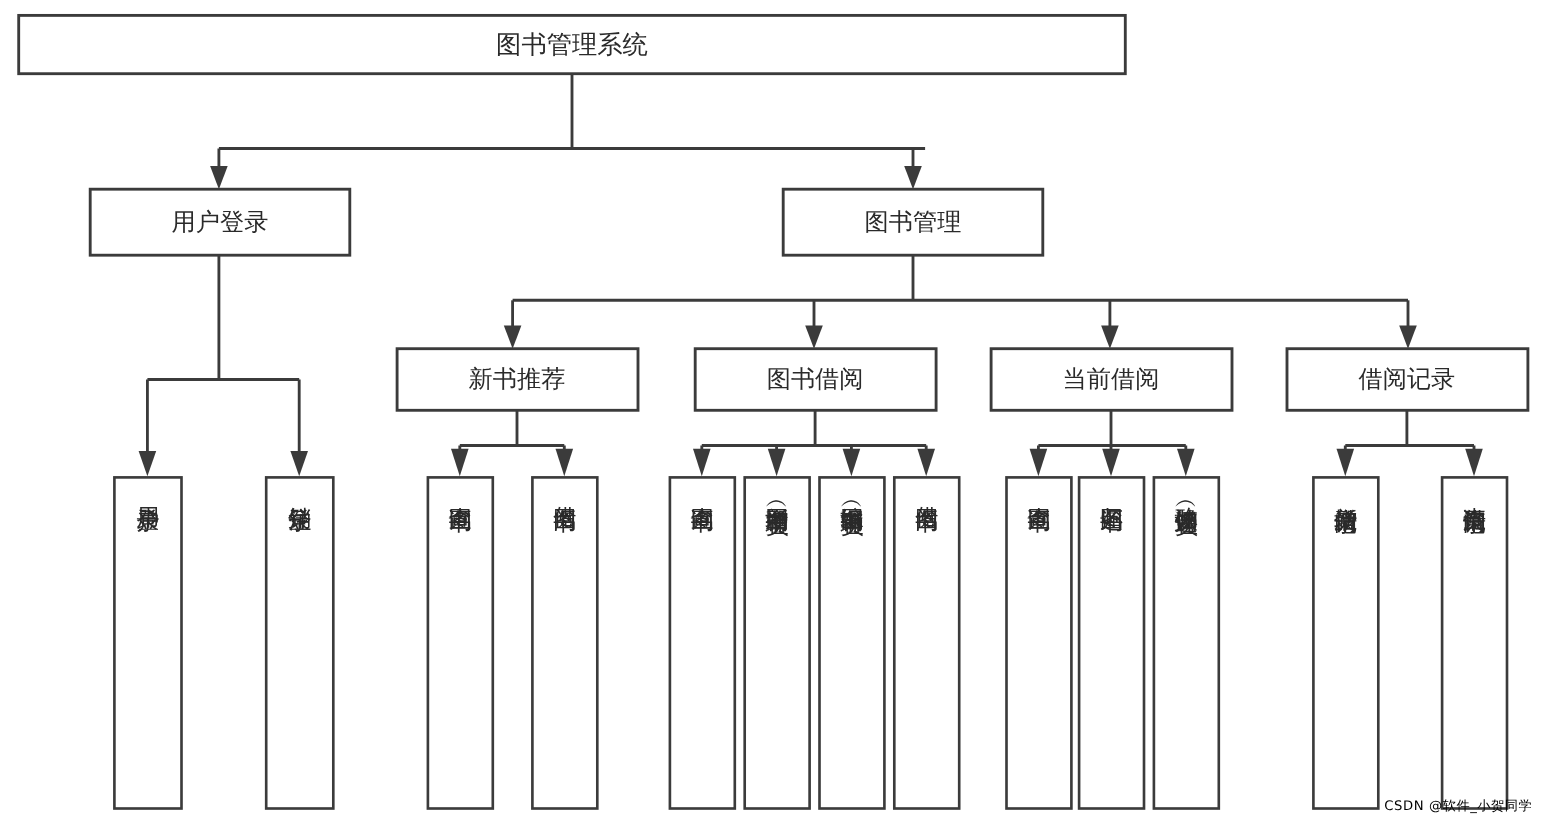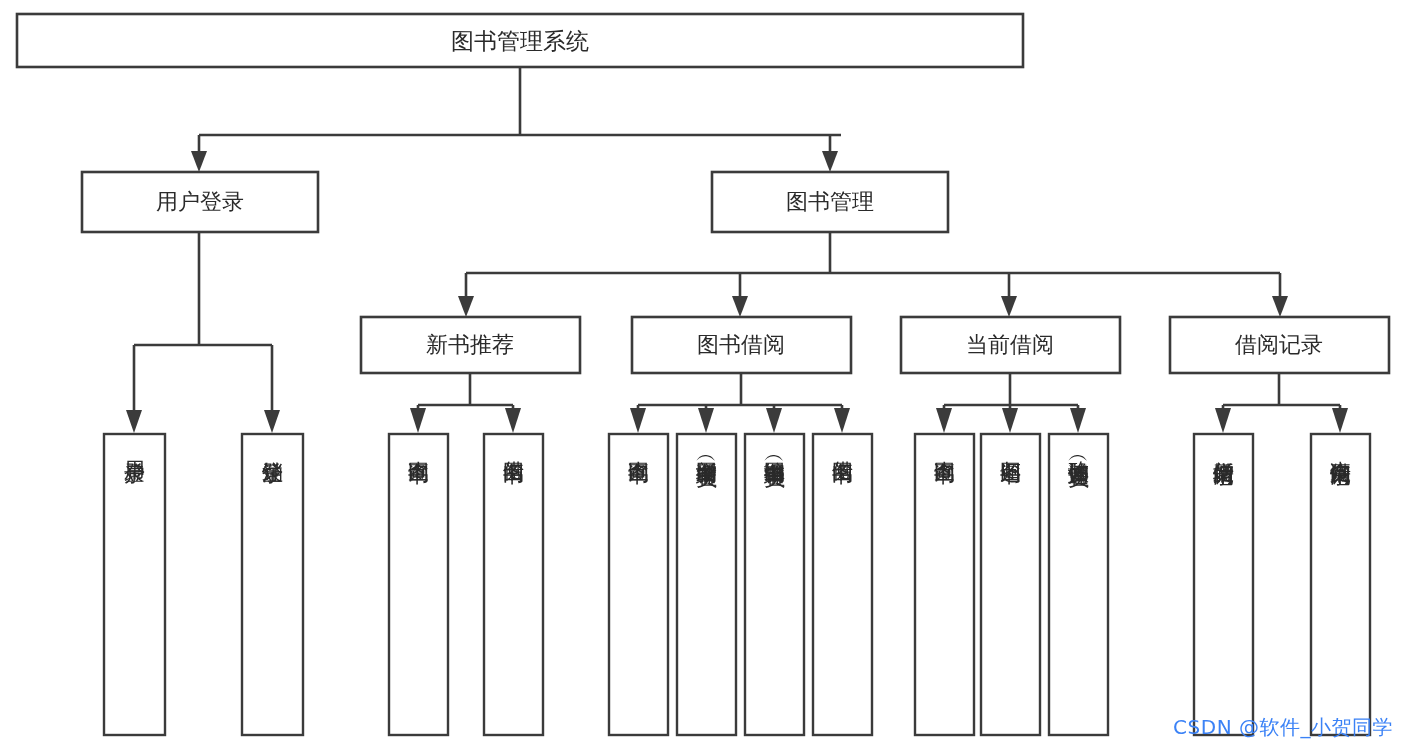"CSDN @软件_小贺同学" .watermark { color: #3b82f6 -> #000000; font-size: 20px -> 12px }
